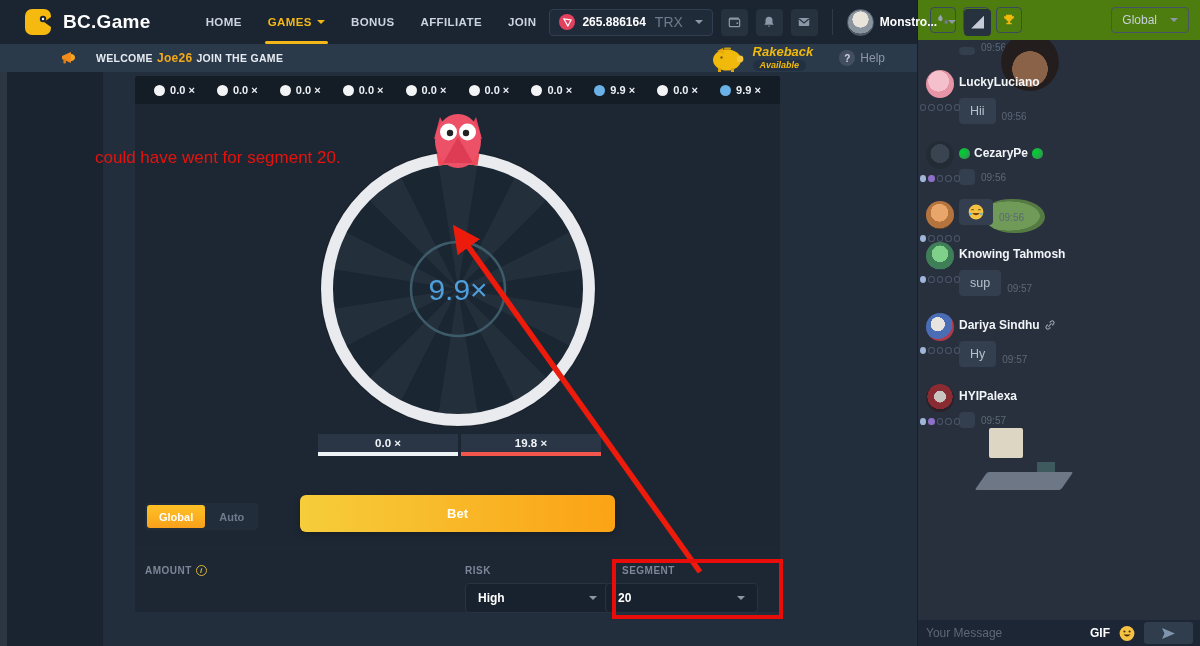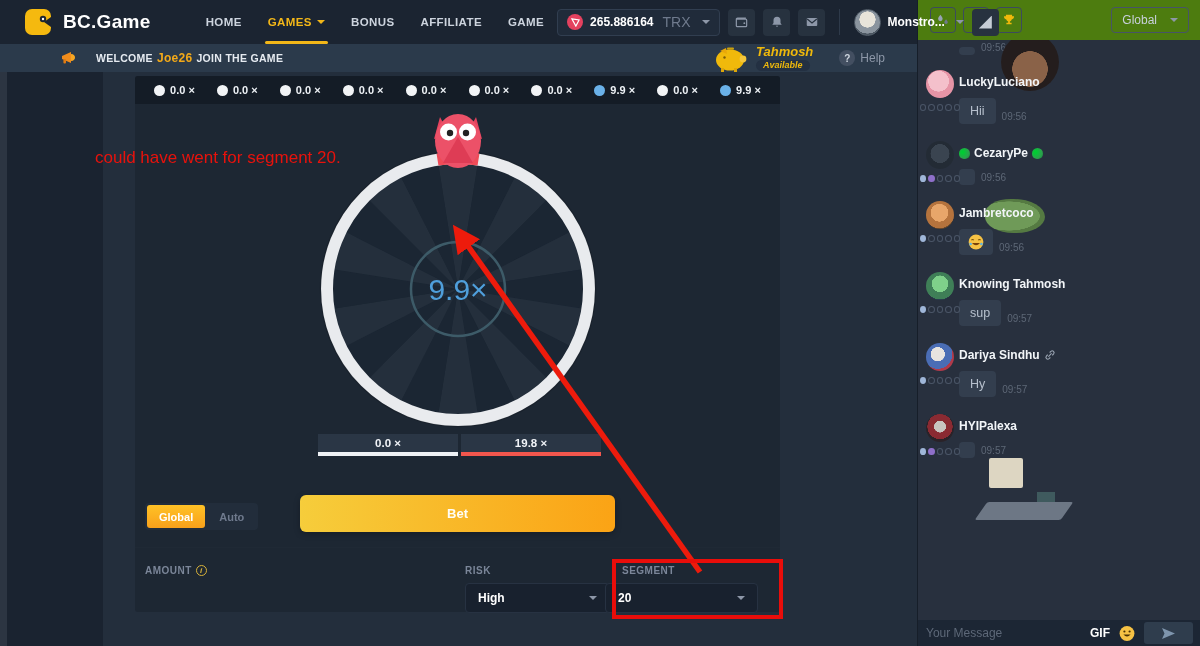"GAME" span.menu-item { text: GAME -> JOIN }
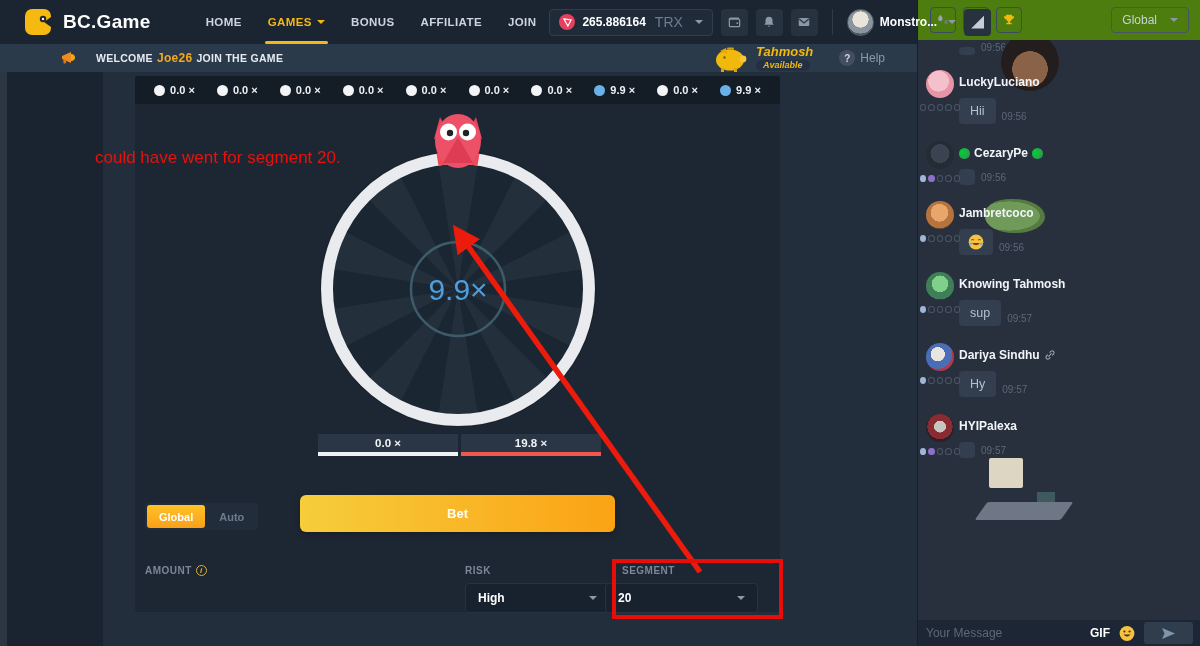"Tahmosh" span.rk-title { text: Tahmosh -> Rakeback }
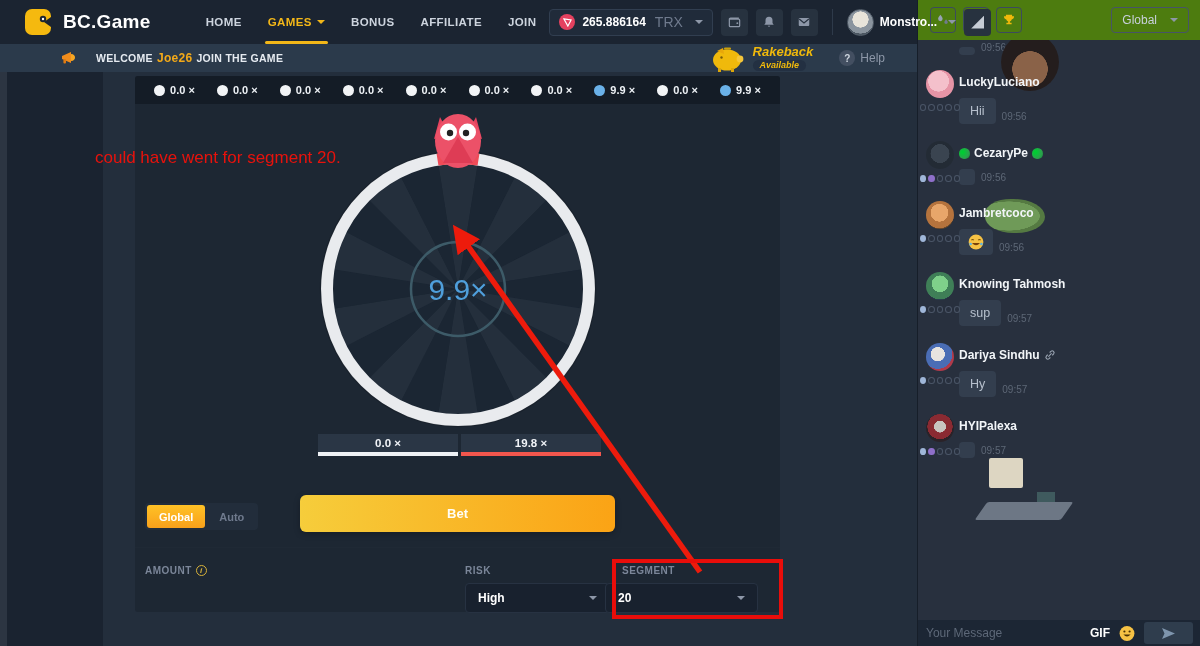"Jambretcoco" div.uname-row { html: <div> <span>Jambretcoco</span> </div> -> none }
